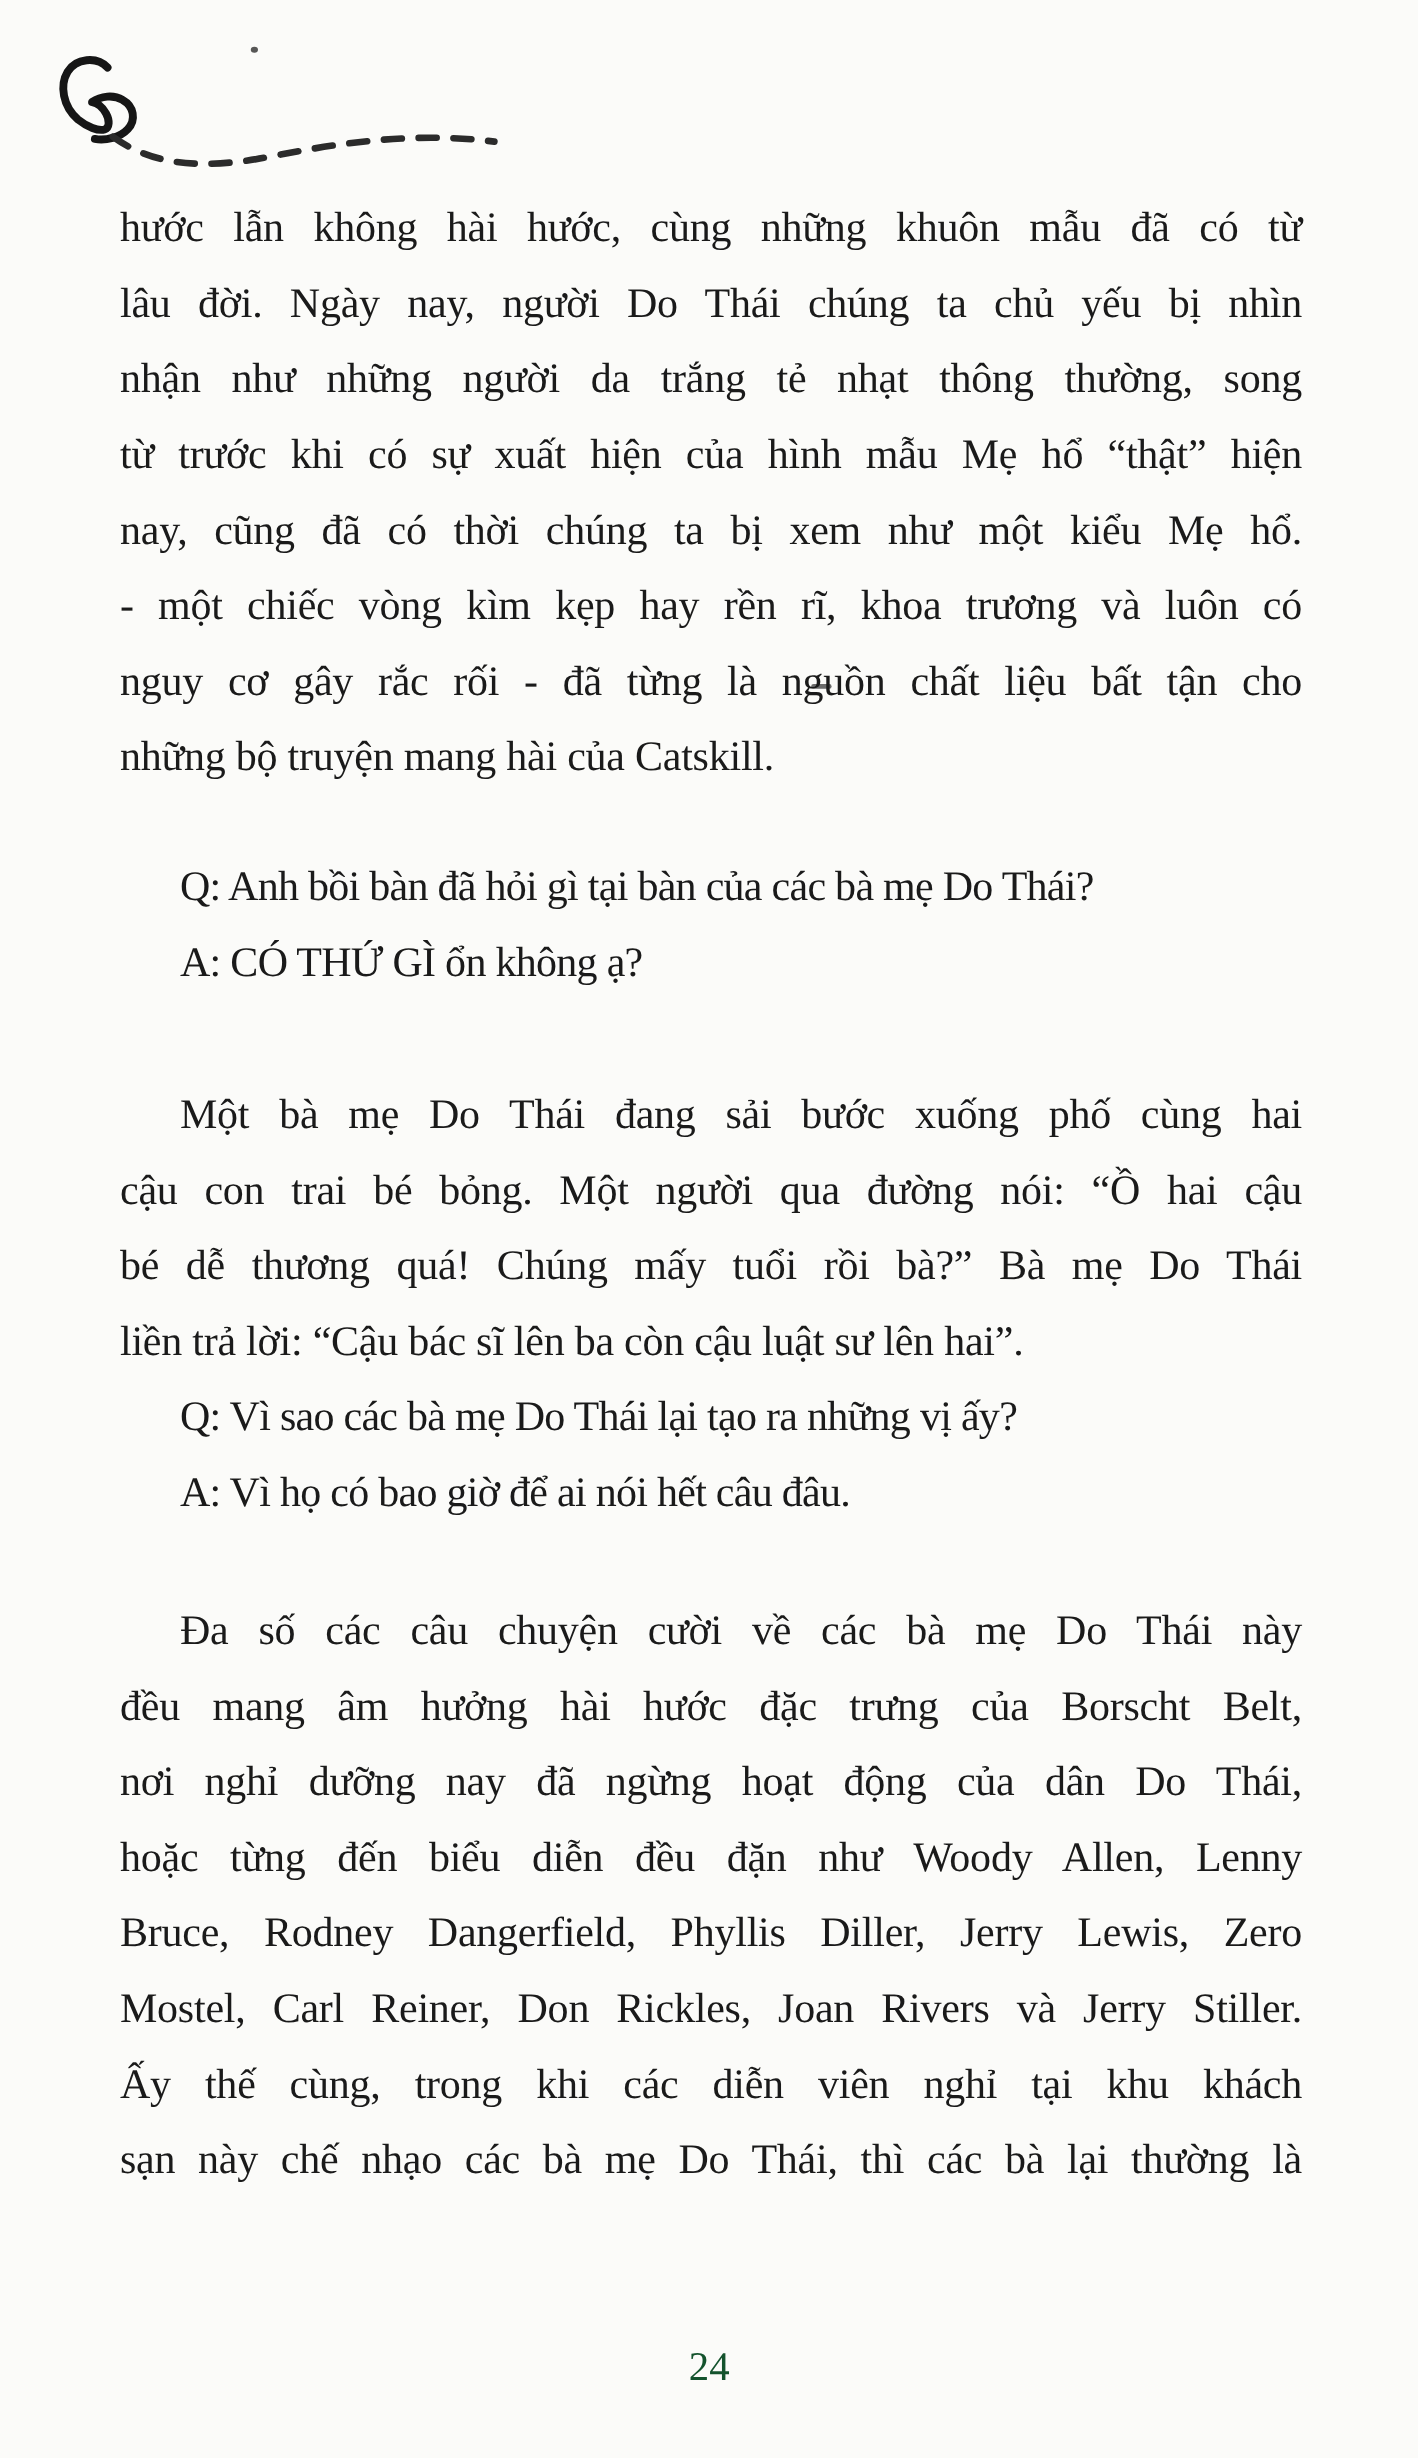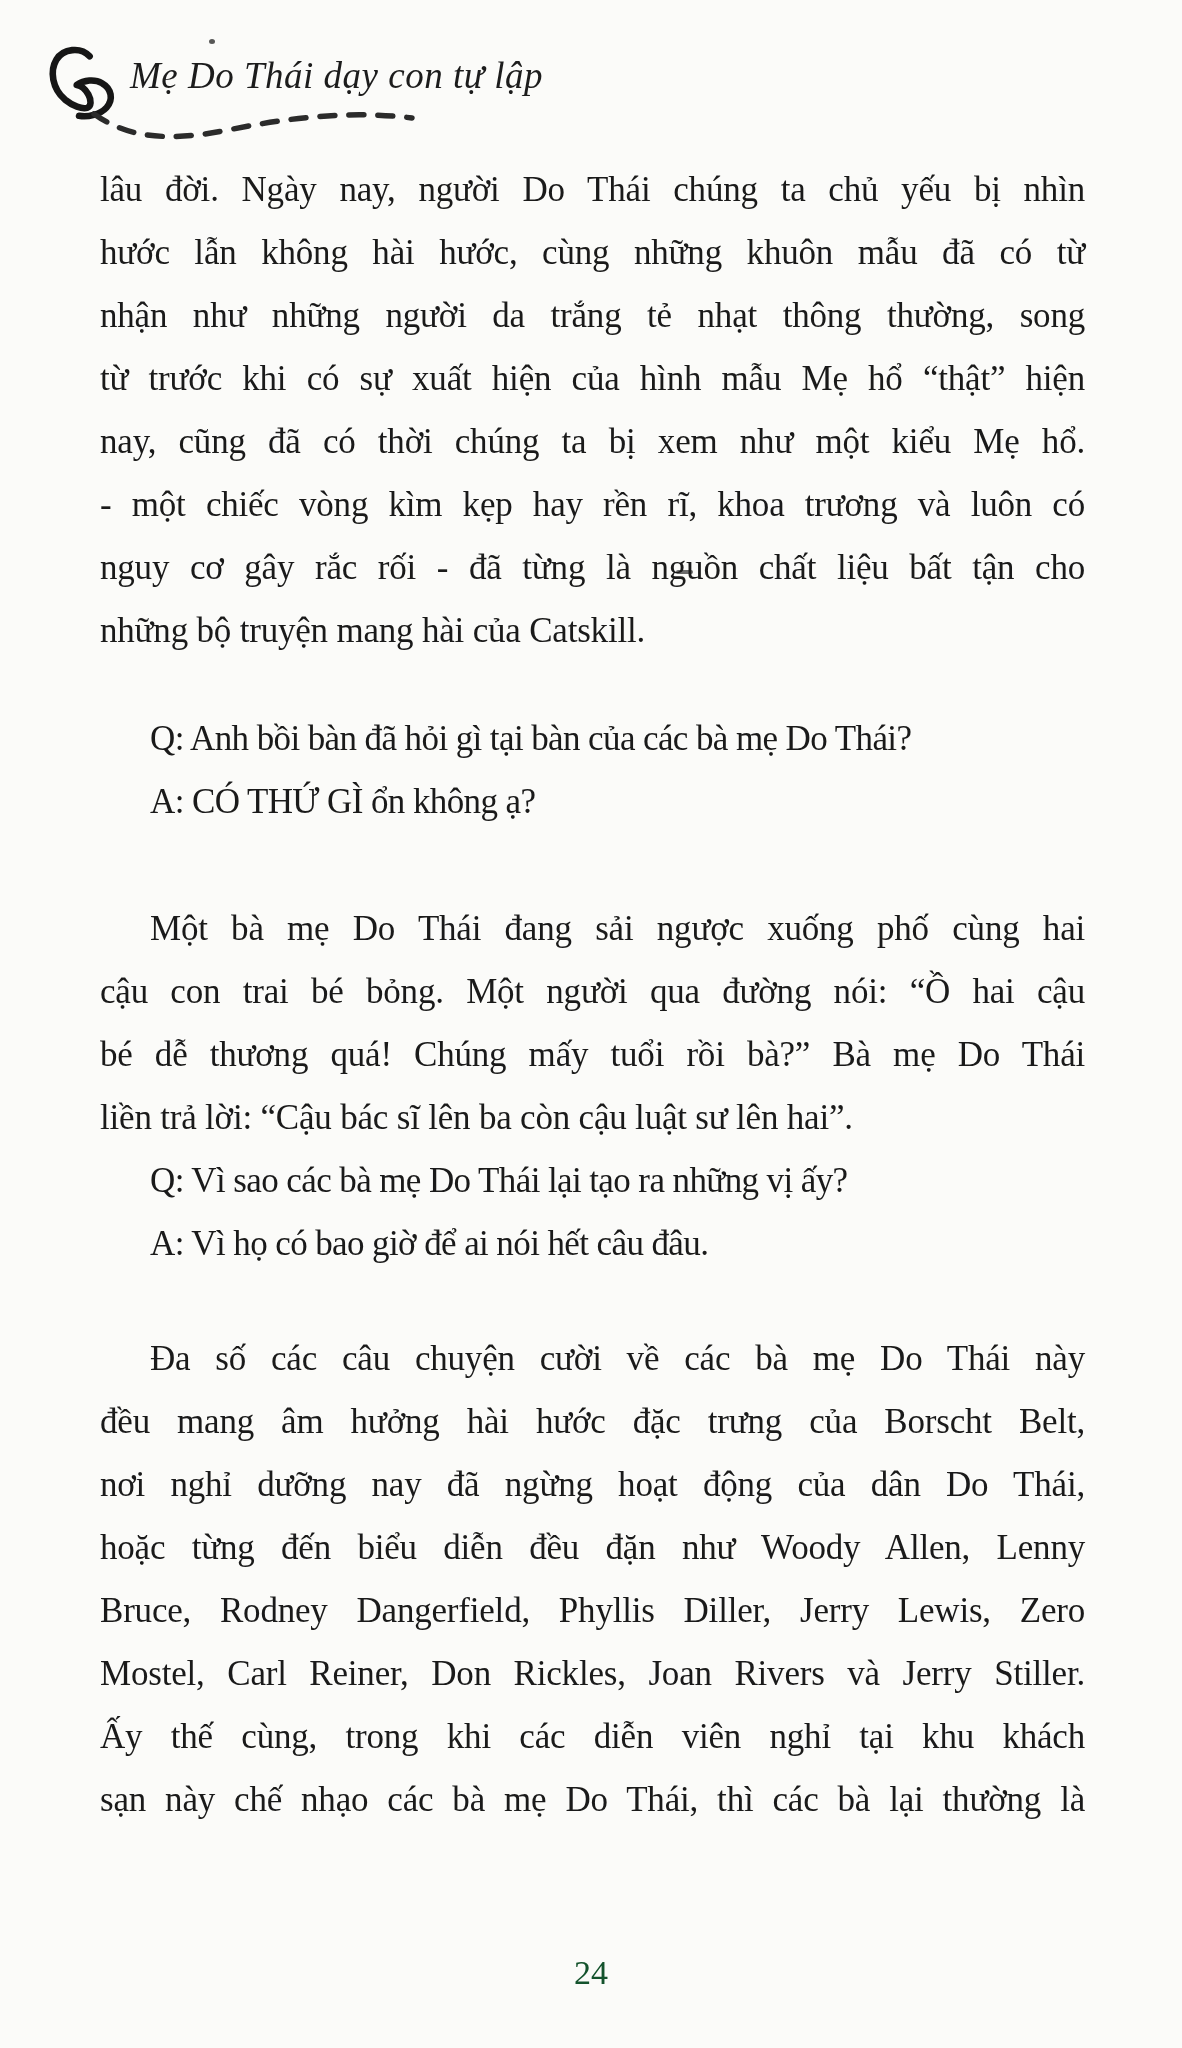"Mẹ Do Thái dạy con" div.title { html: <div>Mẹ Do Thái dạy con tự lập</div> -> none }
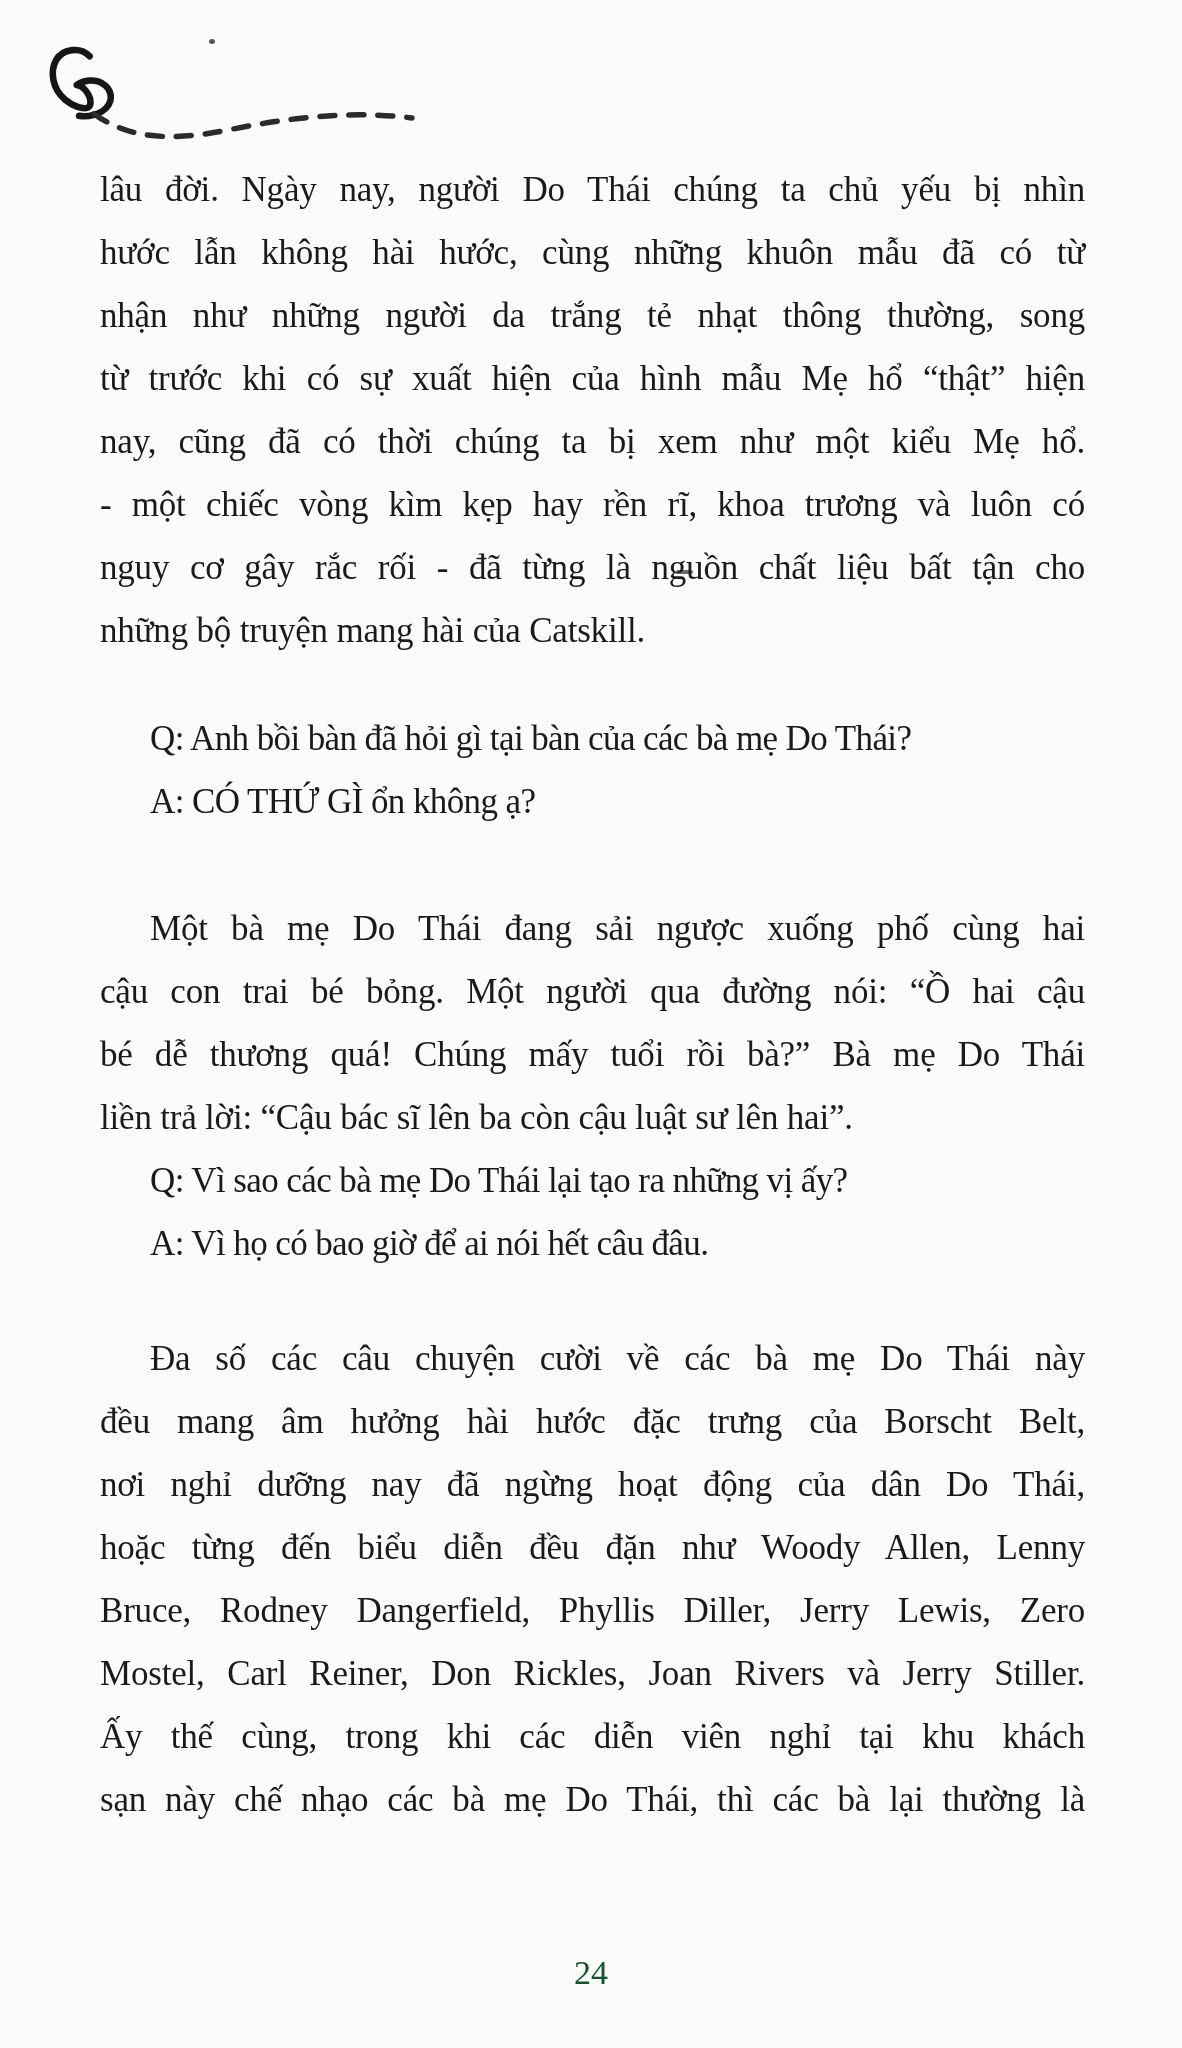"lâu đời. Ngày nay, người" div.line { order: before "hước lẫn không hài hước," -> after "hước lẫn không hài hước," }
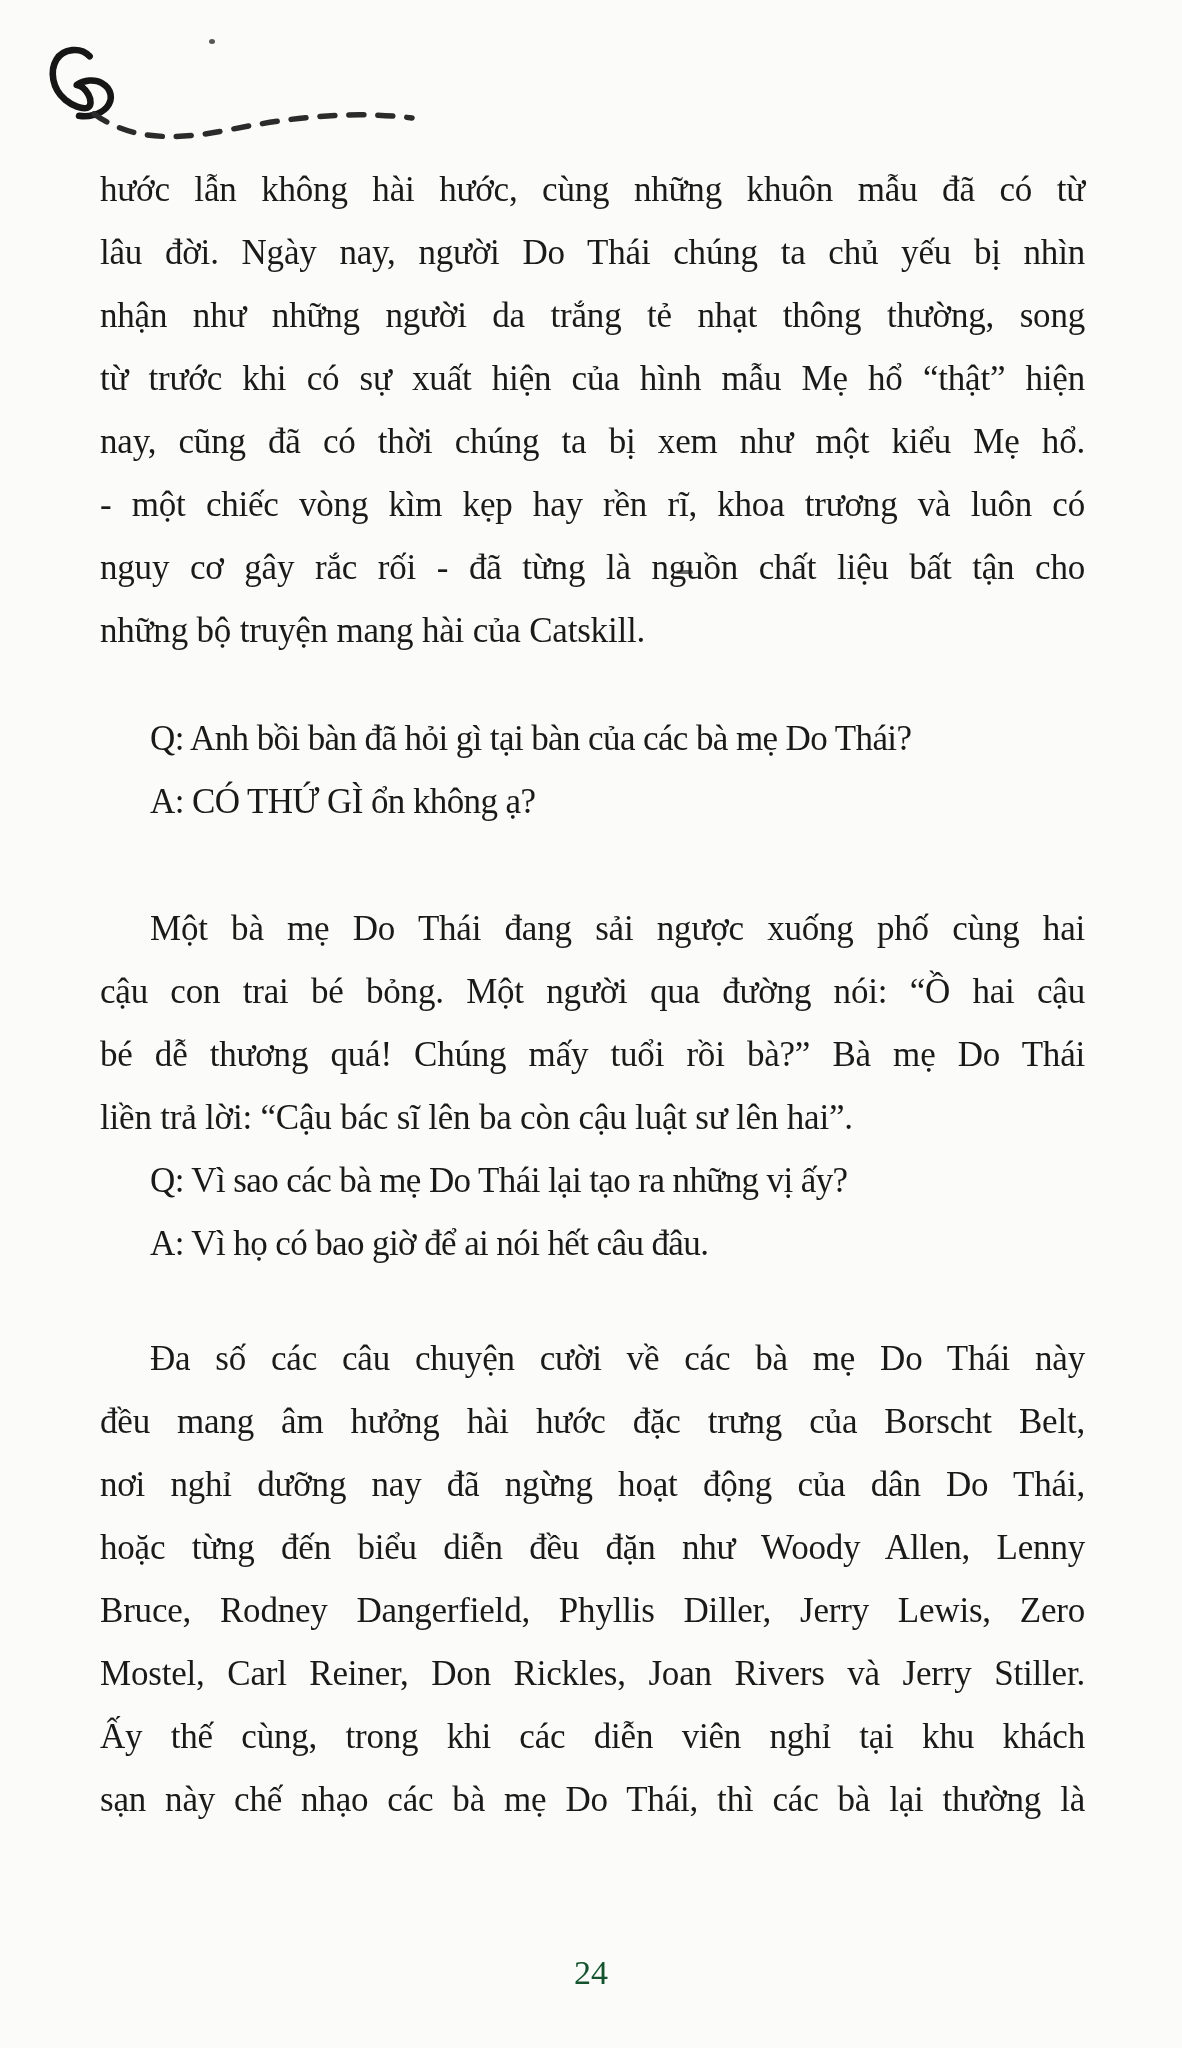"Một bà mẹ Do Thái" div.line { text: ngược -> bước }
